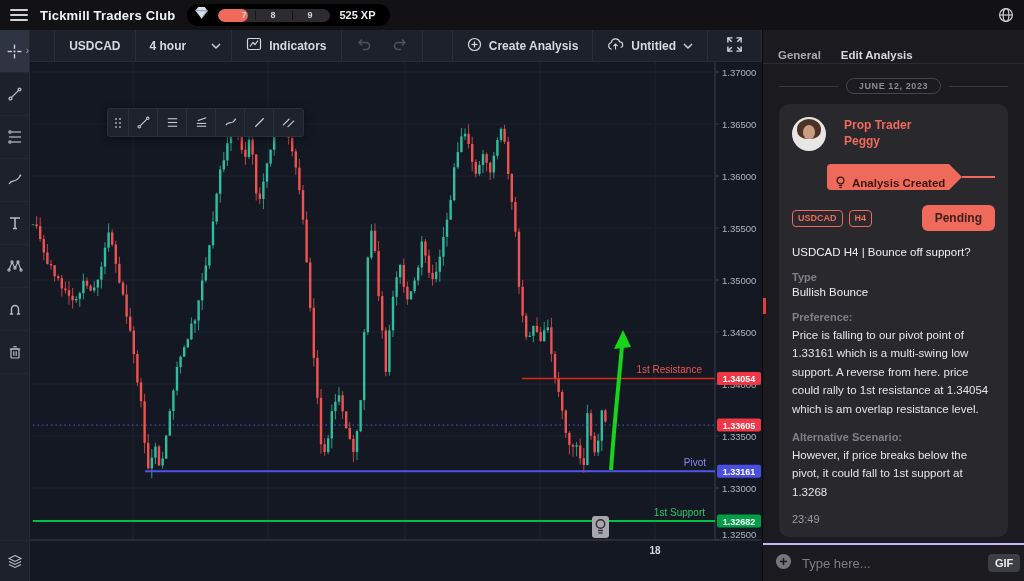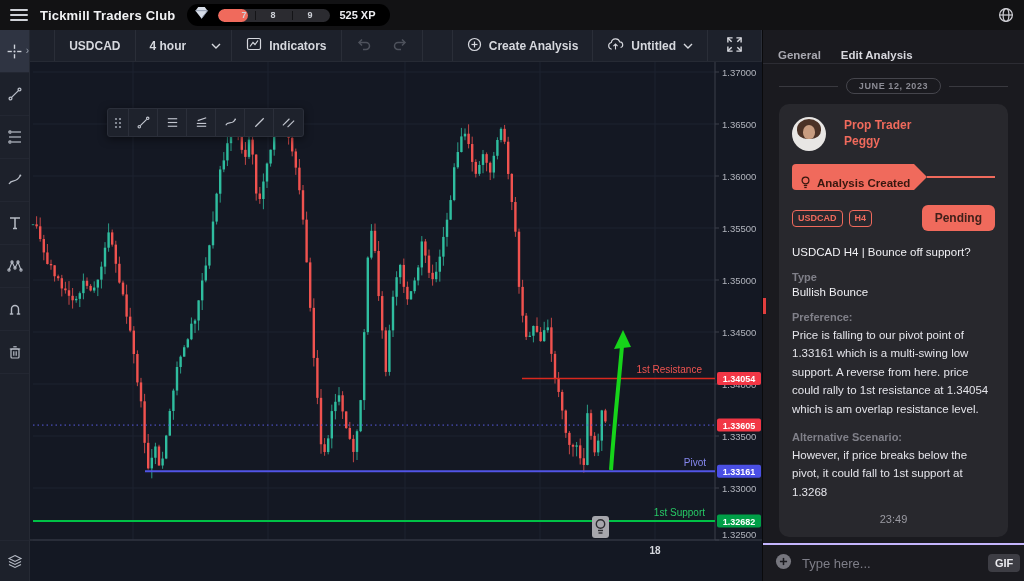"Analysis Created" .ribbon { margin-left: none -> 35px }
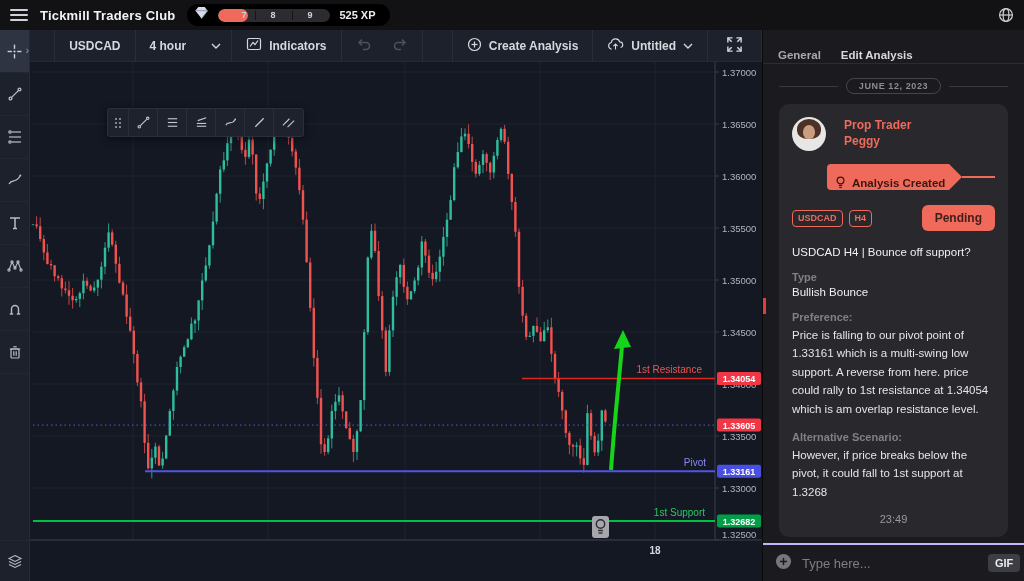"23:49" .msg-time { text-align: center -> left }
